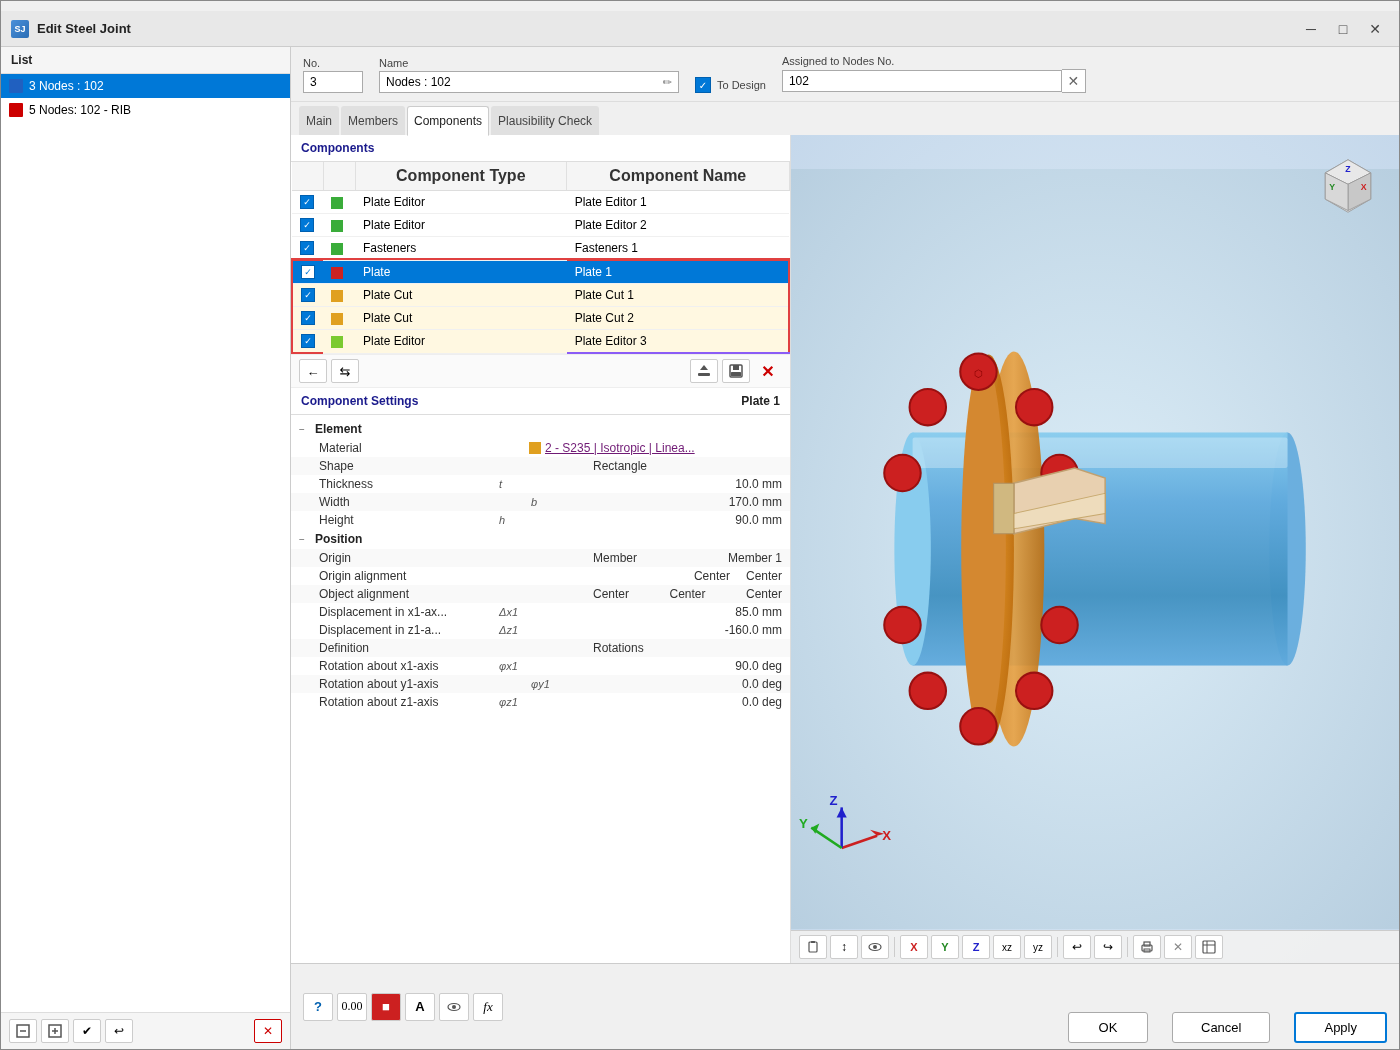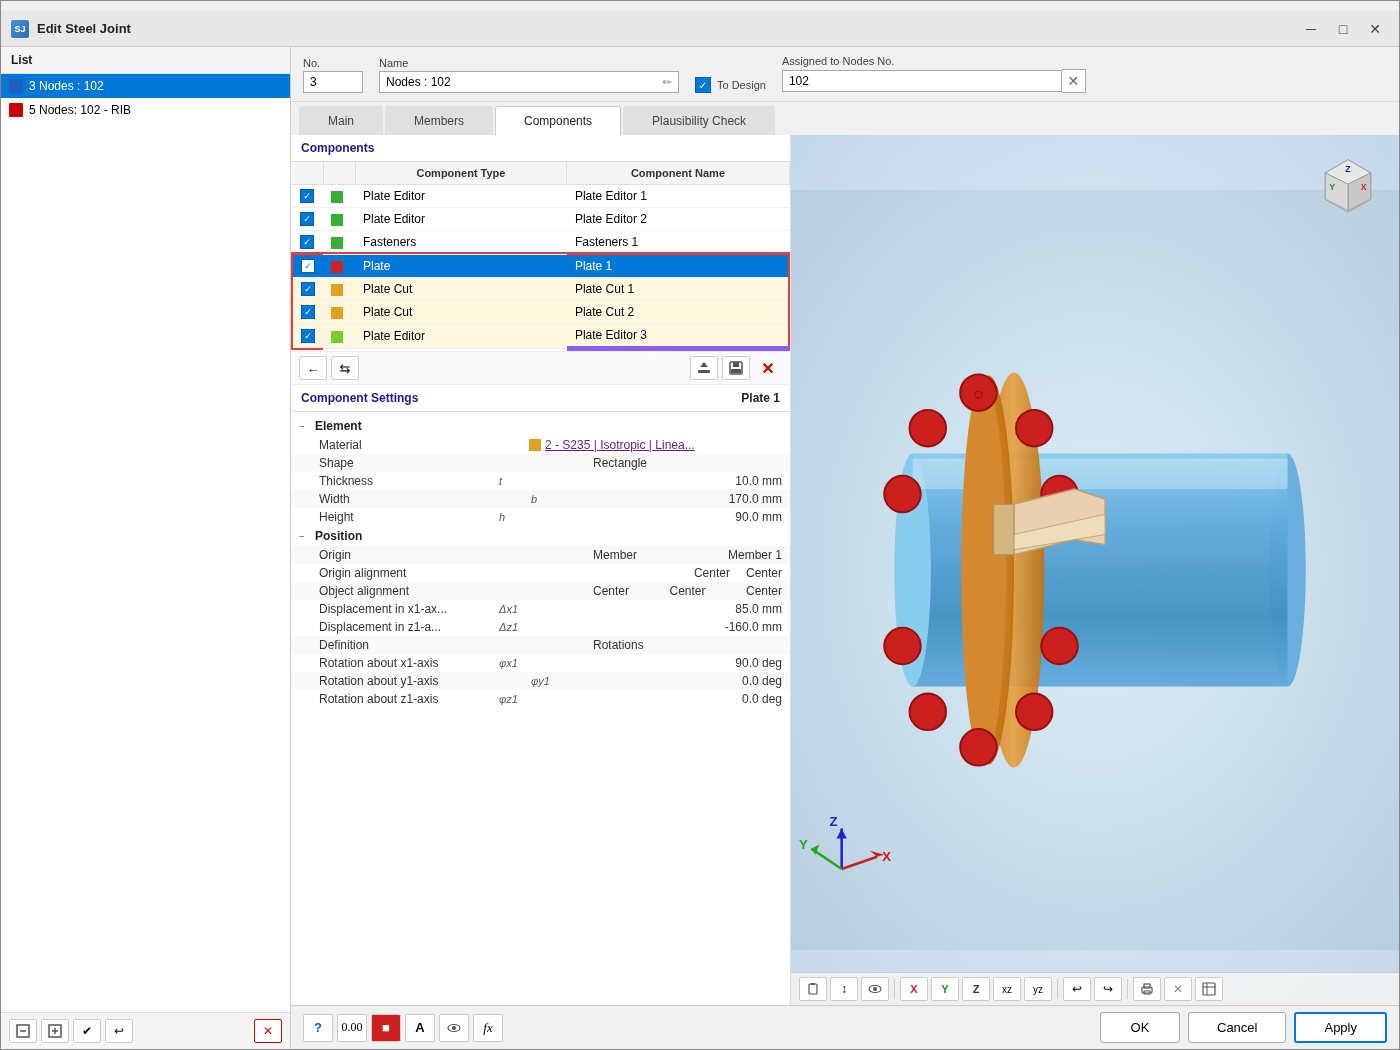"Main" .tab { padding: 7px 28px -> 7px 6px }
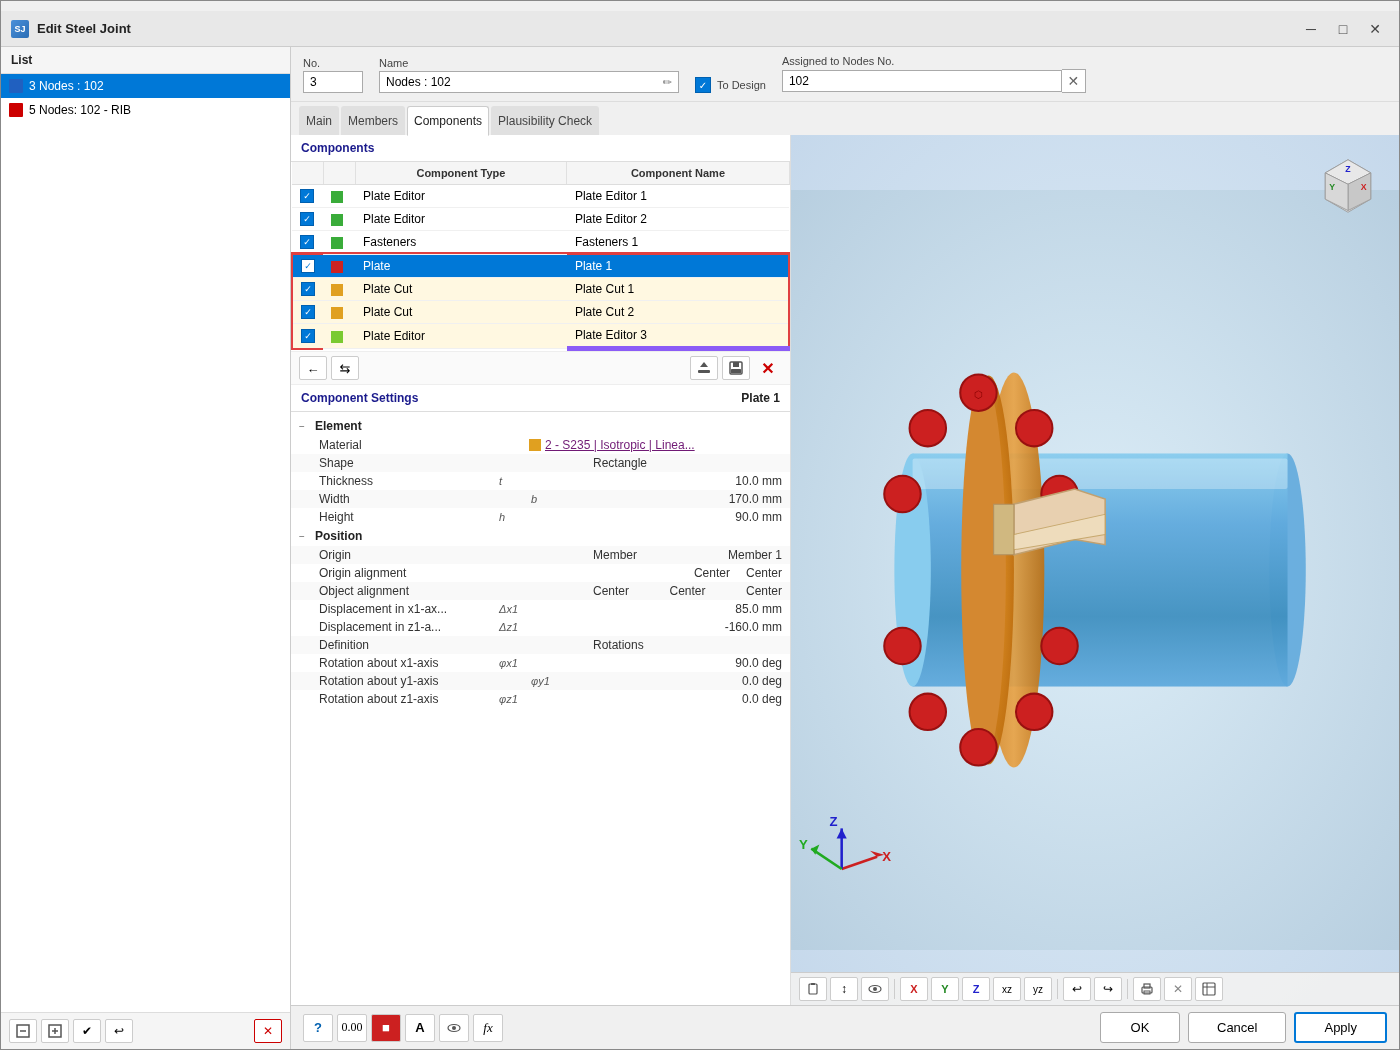"Component Type" .components-table th { font-size: 11px -> 16px }
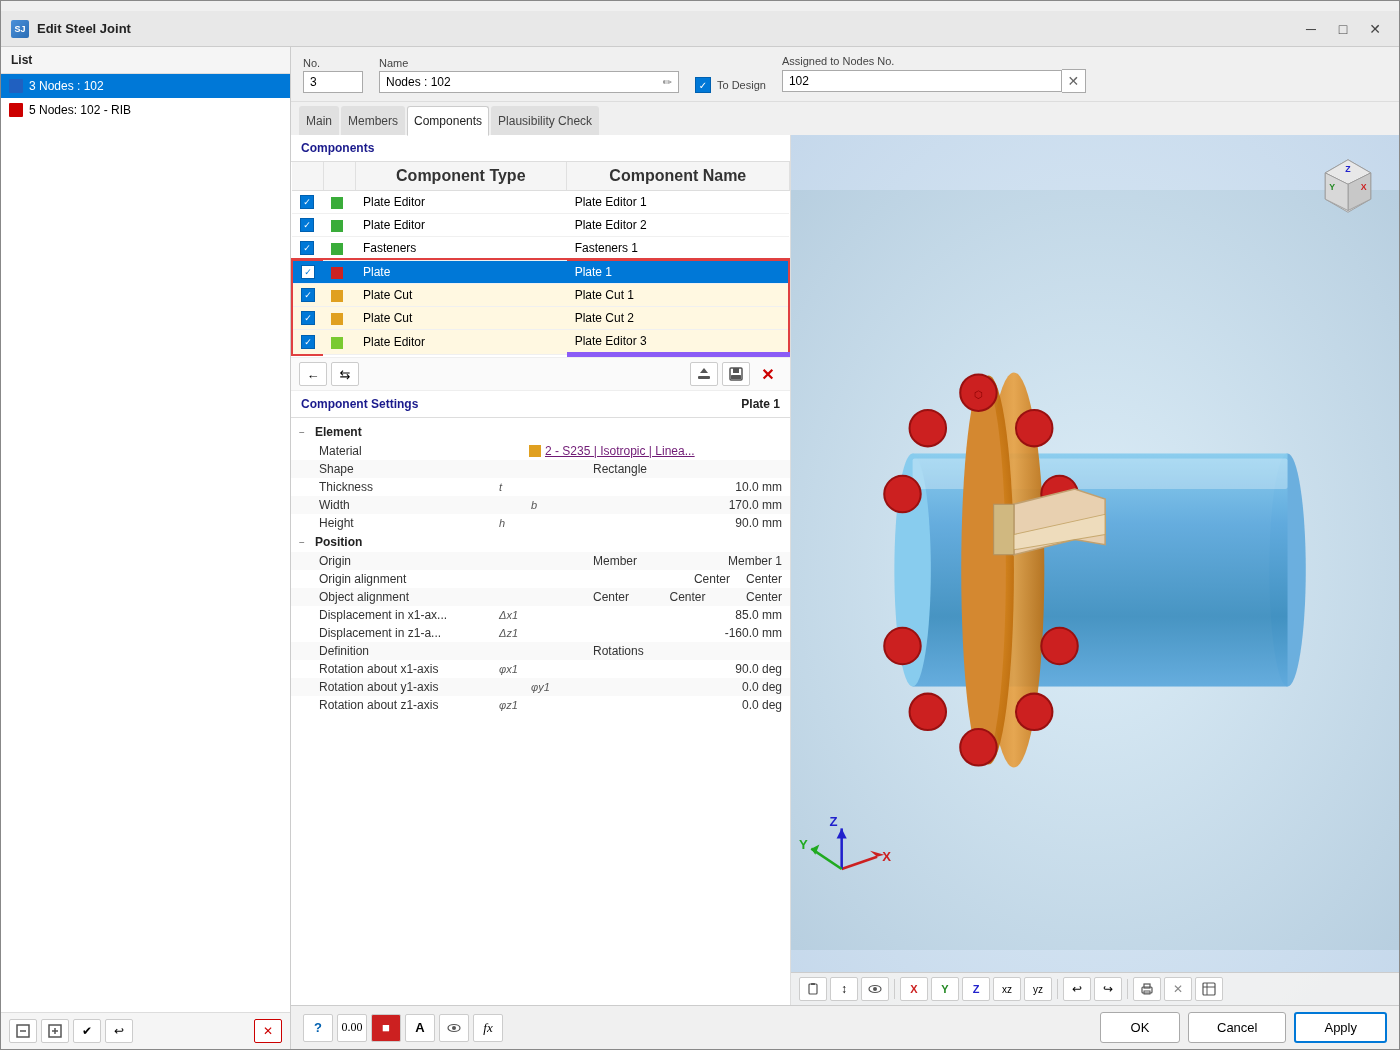"Plate Editor 3" tbody tr:nth-child(7) td:last-child { border-bottom: 5px solid #8b5cf6 -> 2px solid #8b5cf6 }
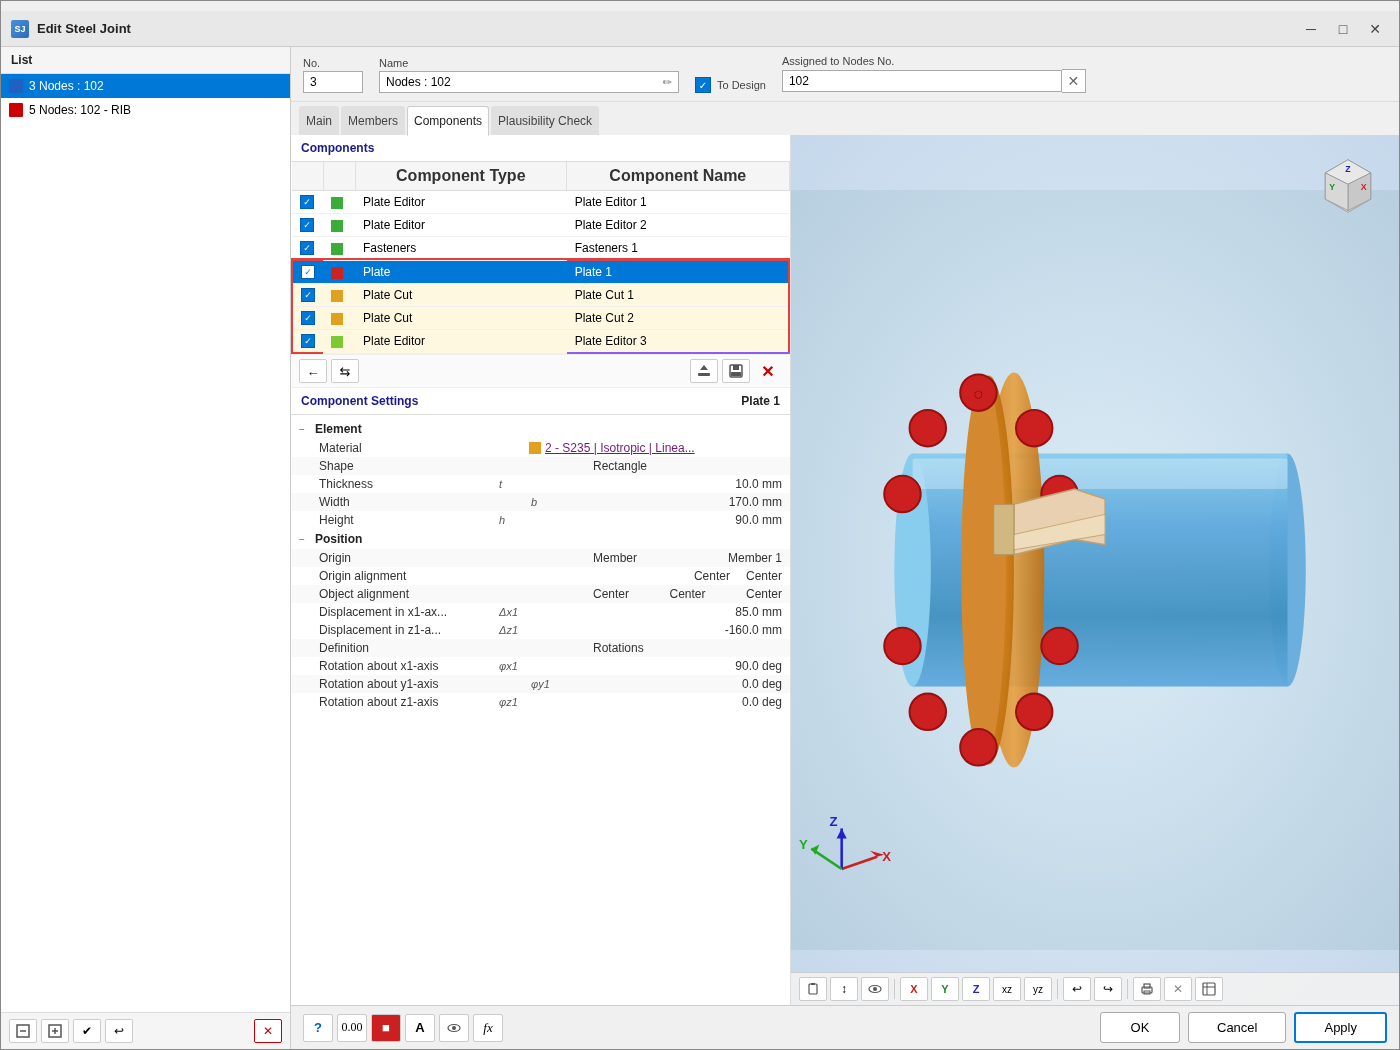"OK" .dialog-buttons { gap: 8px -> 24px; margin-top: none -> 42px }
